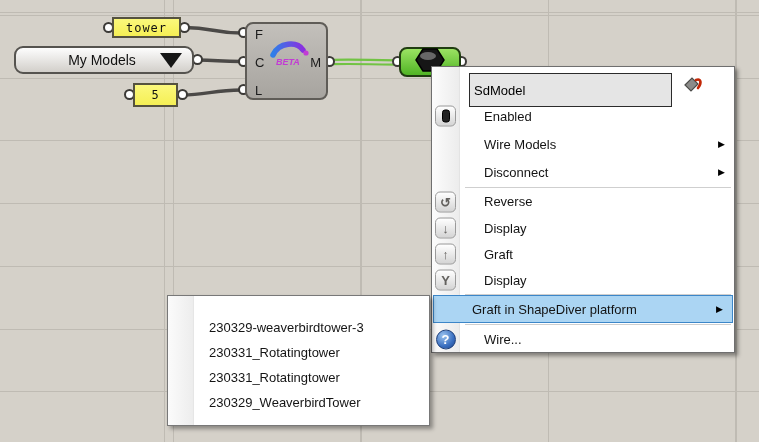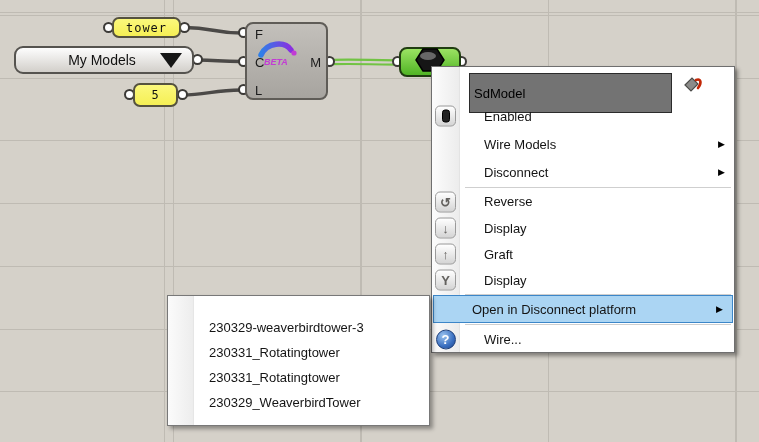"tower" .gh-panel { border-radius: 7px -> 0 }
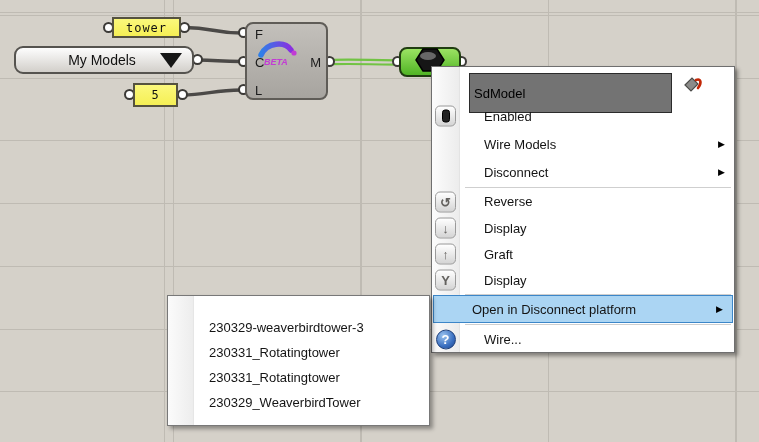"BETA" .beta-badge { left: 10px -> 22px }
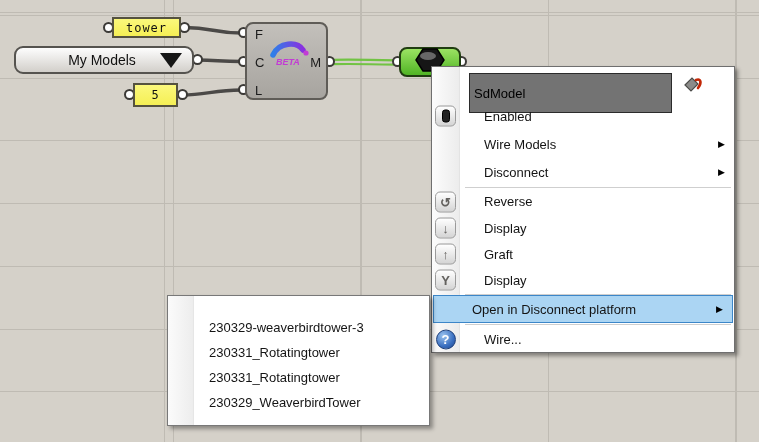"SdModel" .name-input { background: #737373 -> #e5e5e5; height: 40px -> 34px }
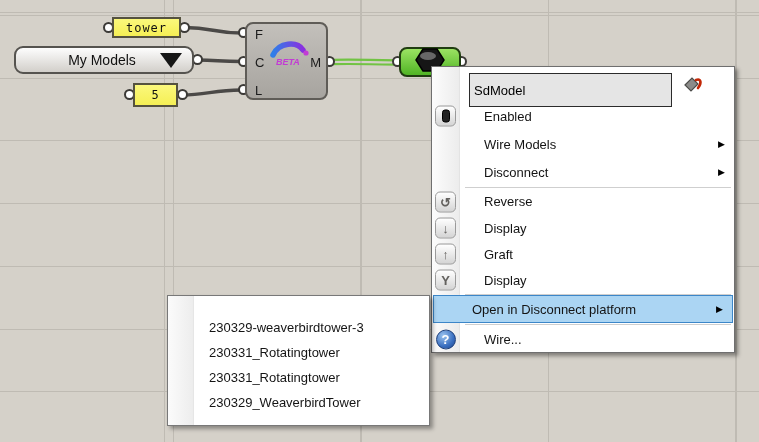"Open in Disconnect platform" span { text: Open in Disconnect -> Graft in ShapeDiver }
